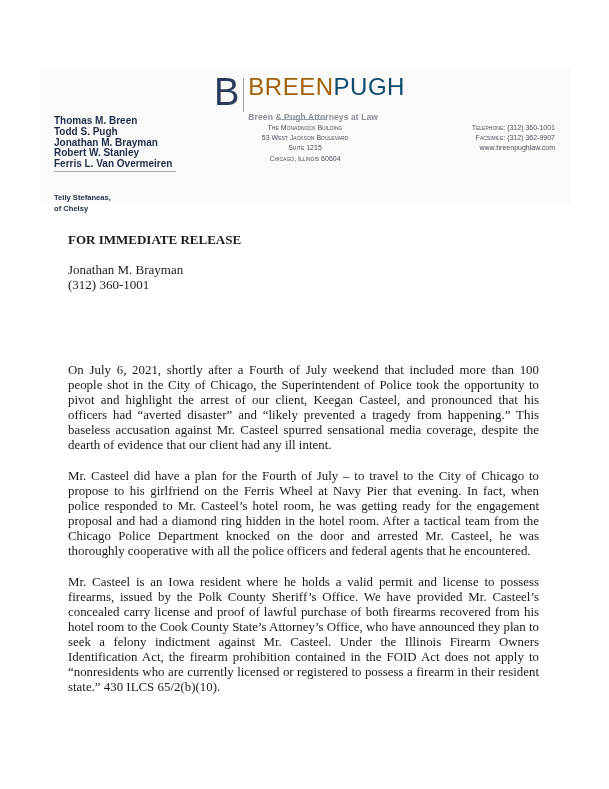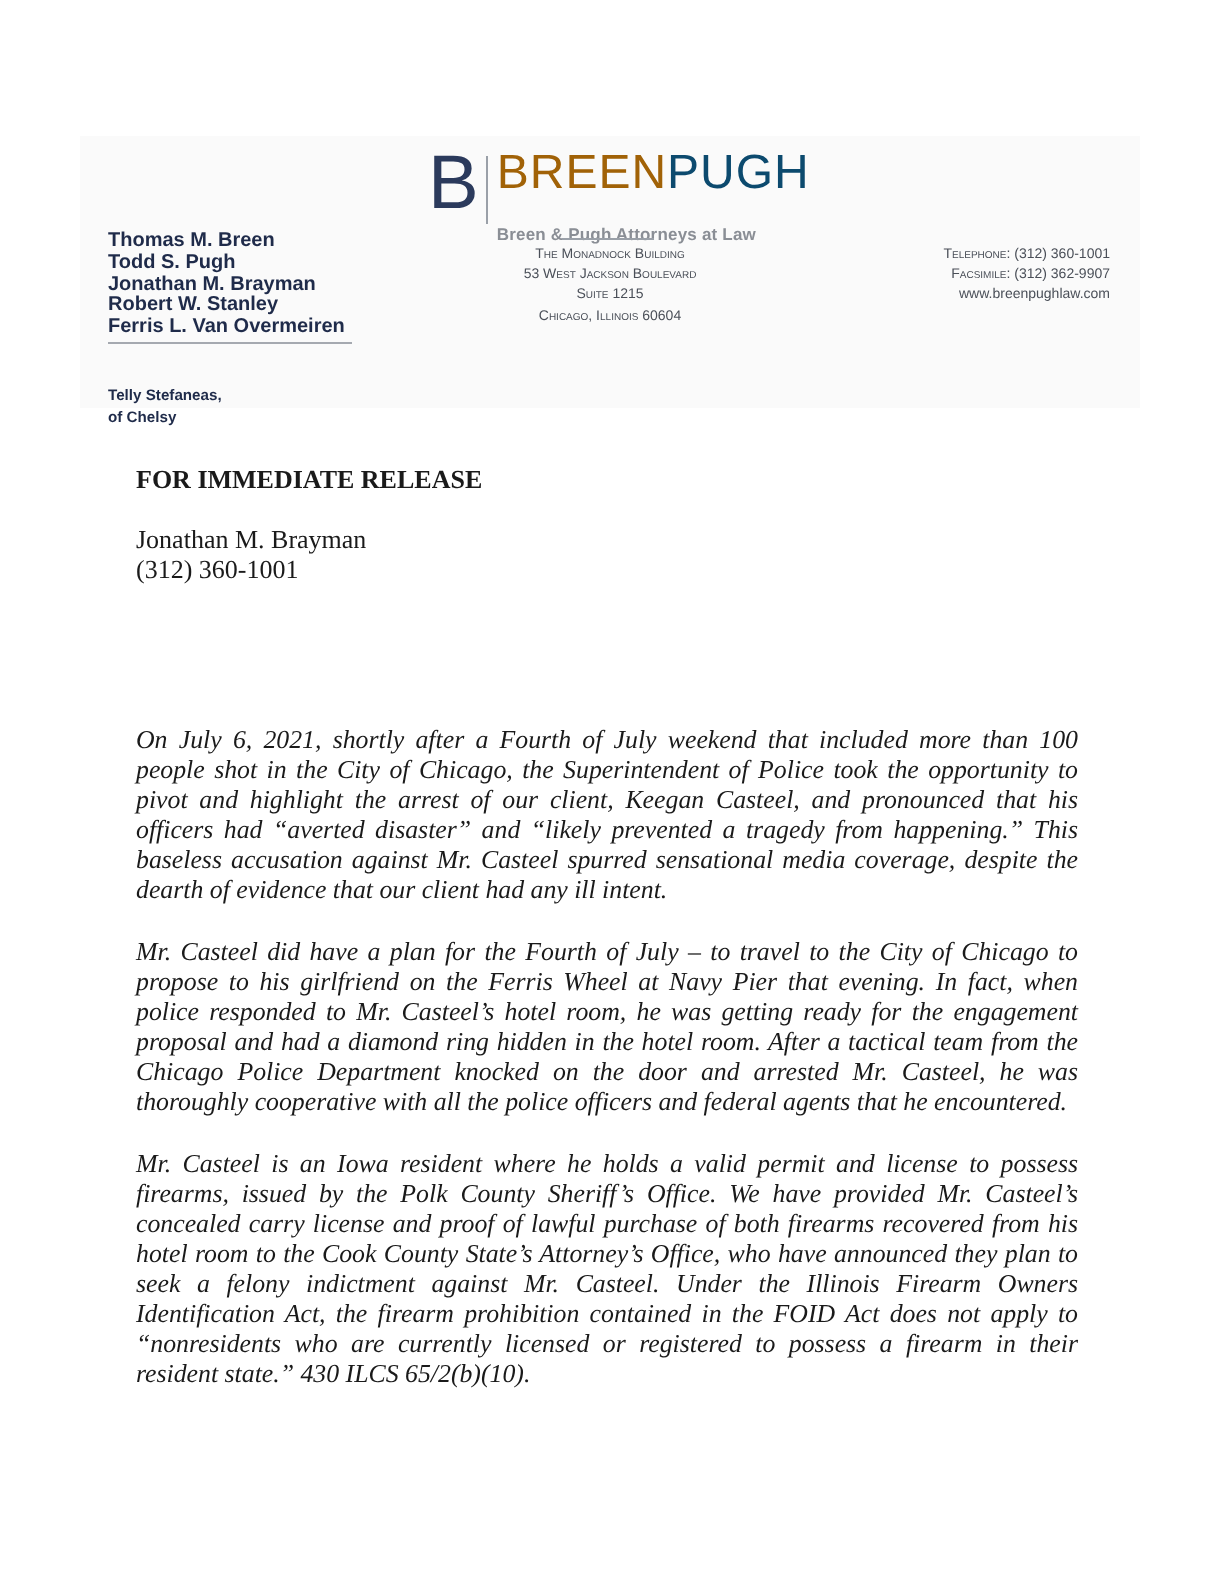"On July 6, 2021, shortly" .body-text p { font-style: italic -> none }
